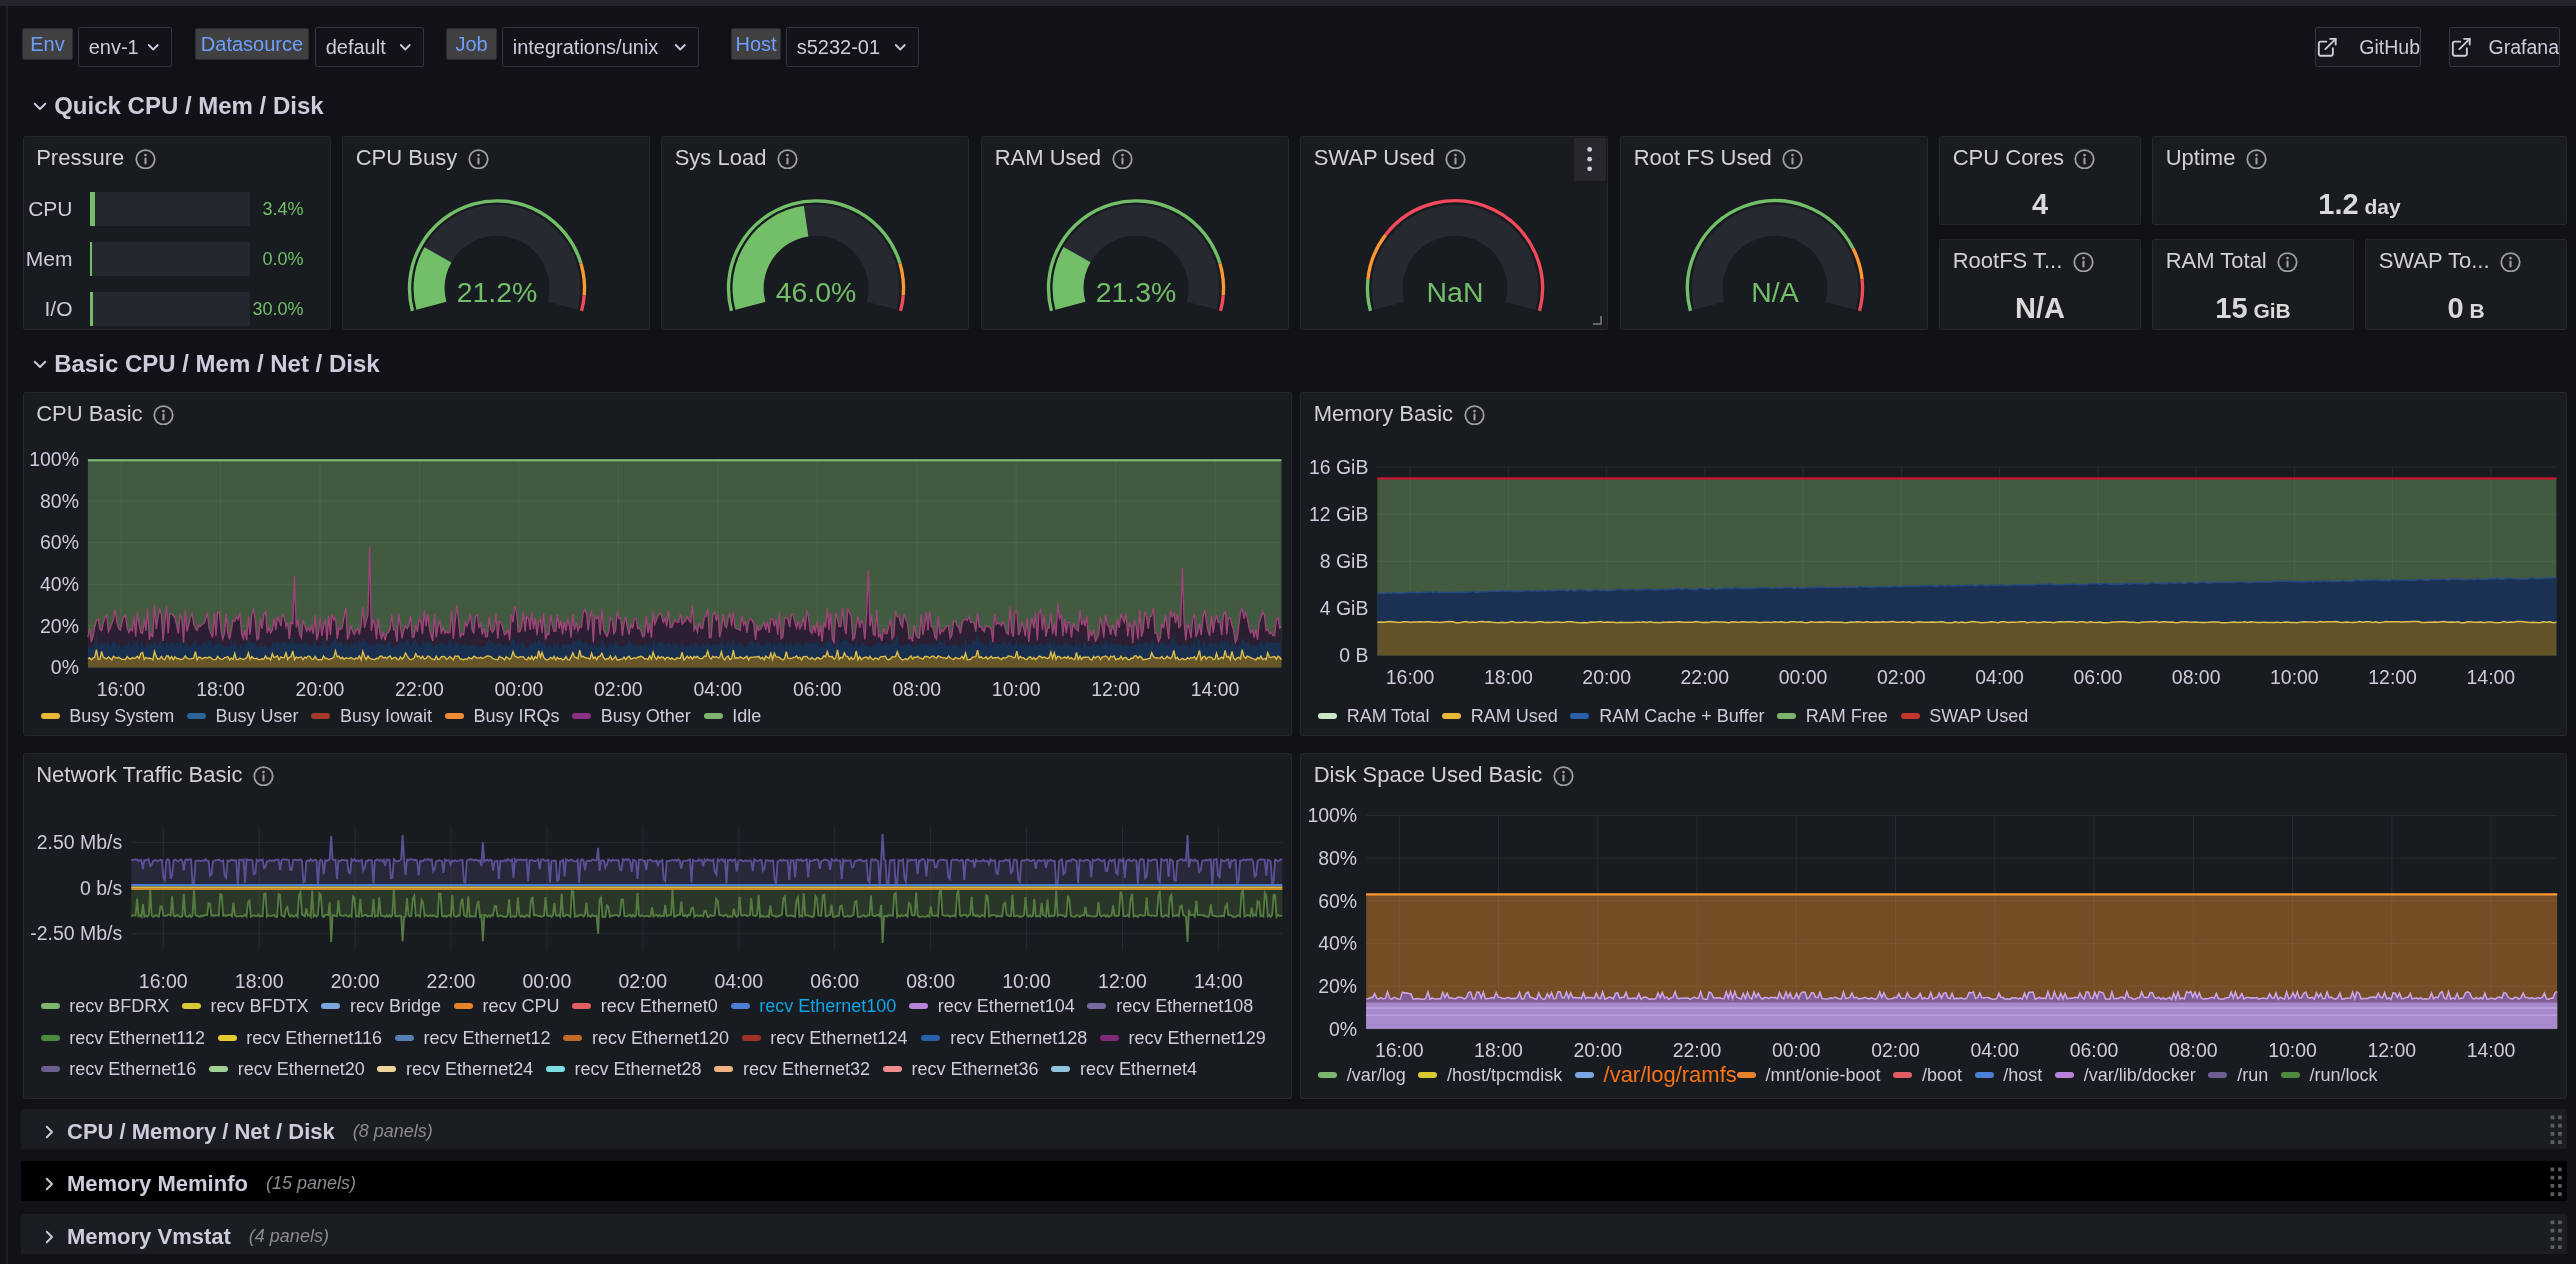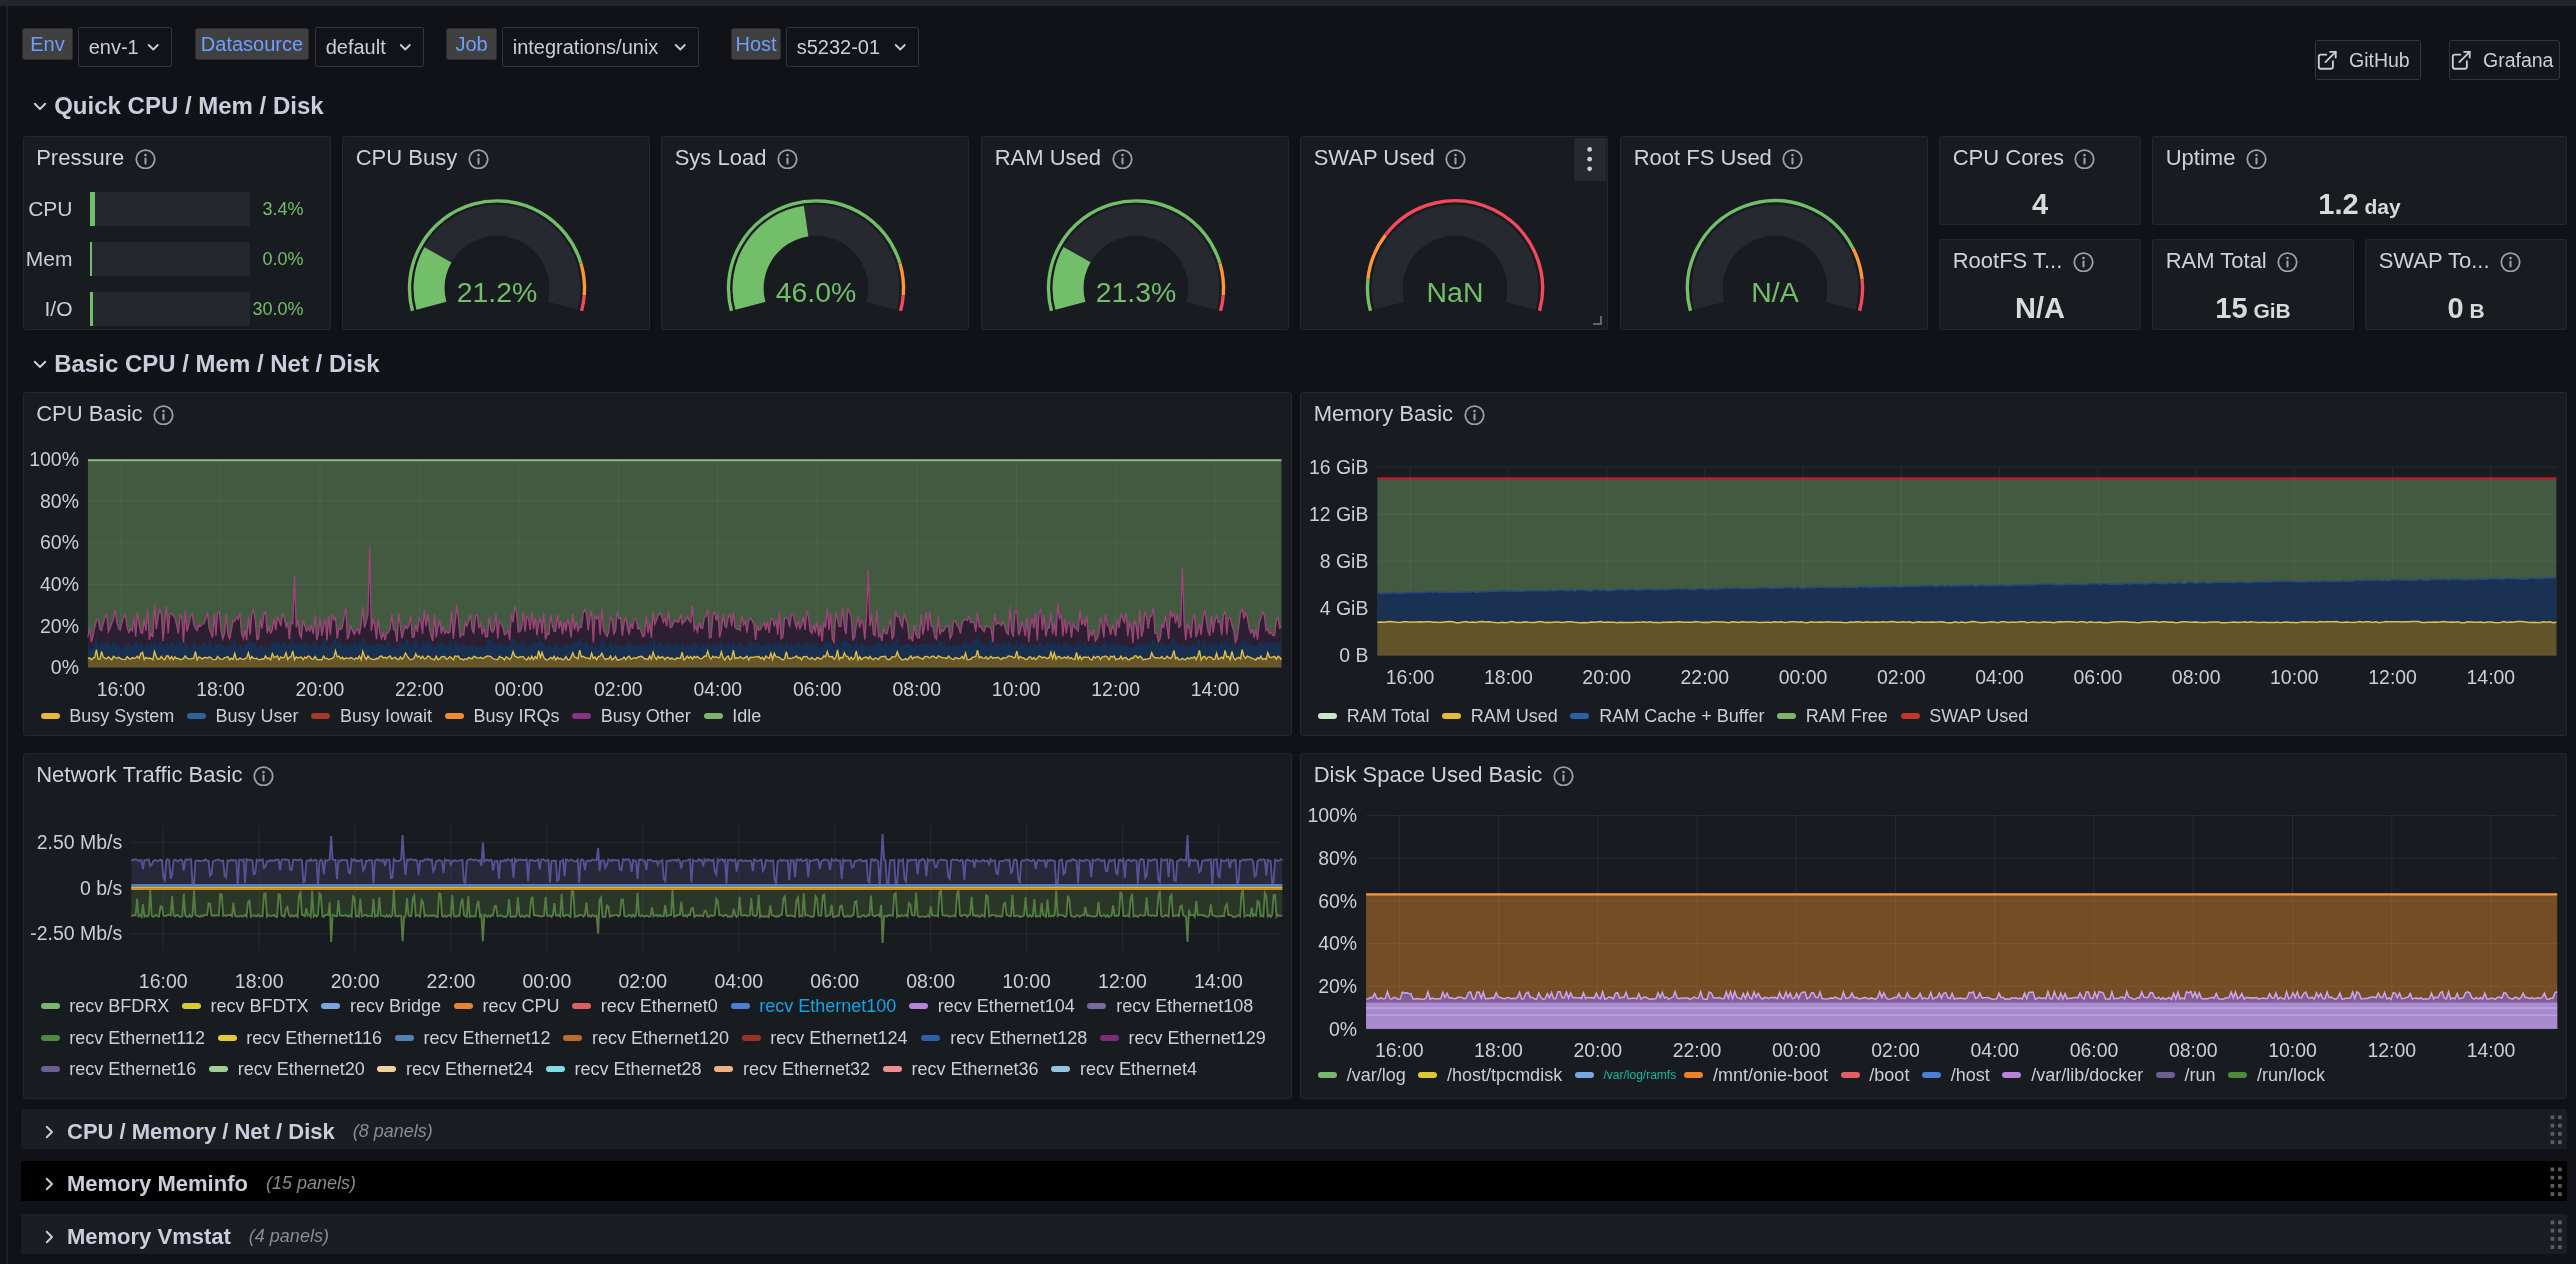"GitHub" .btn { justify-content: flex-start -> space-between; margin-top: 13px -> none }
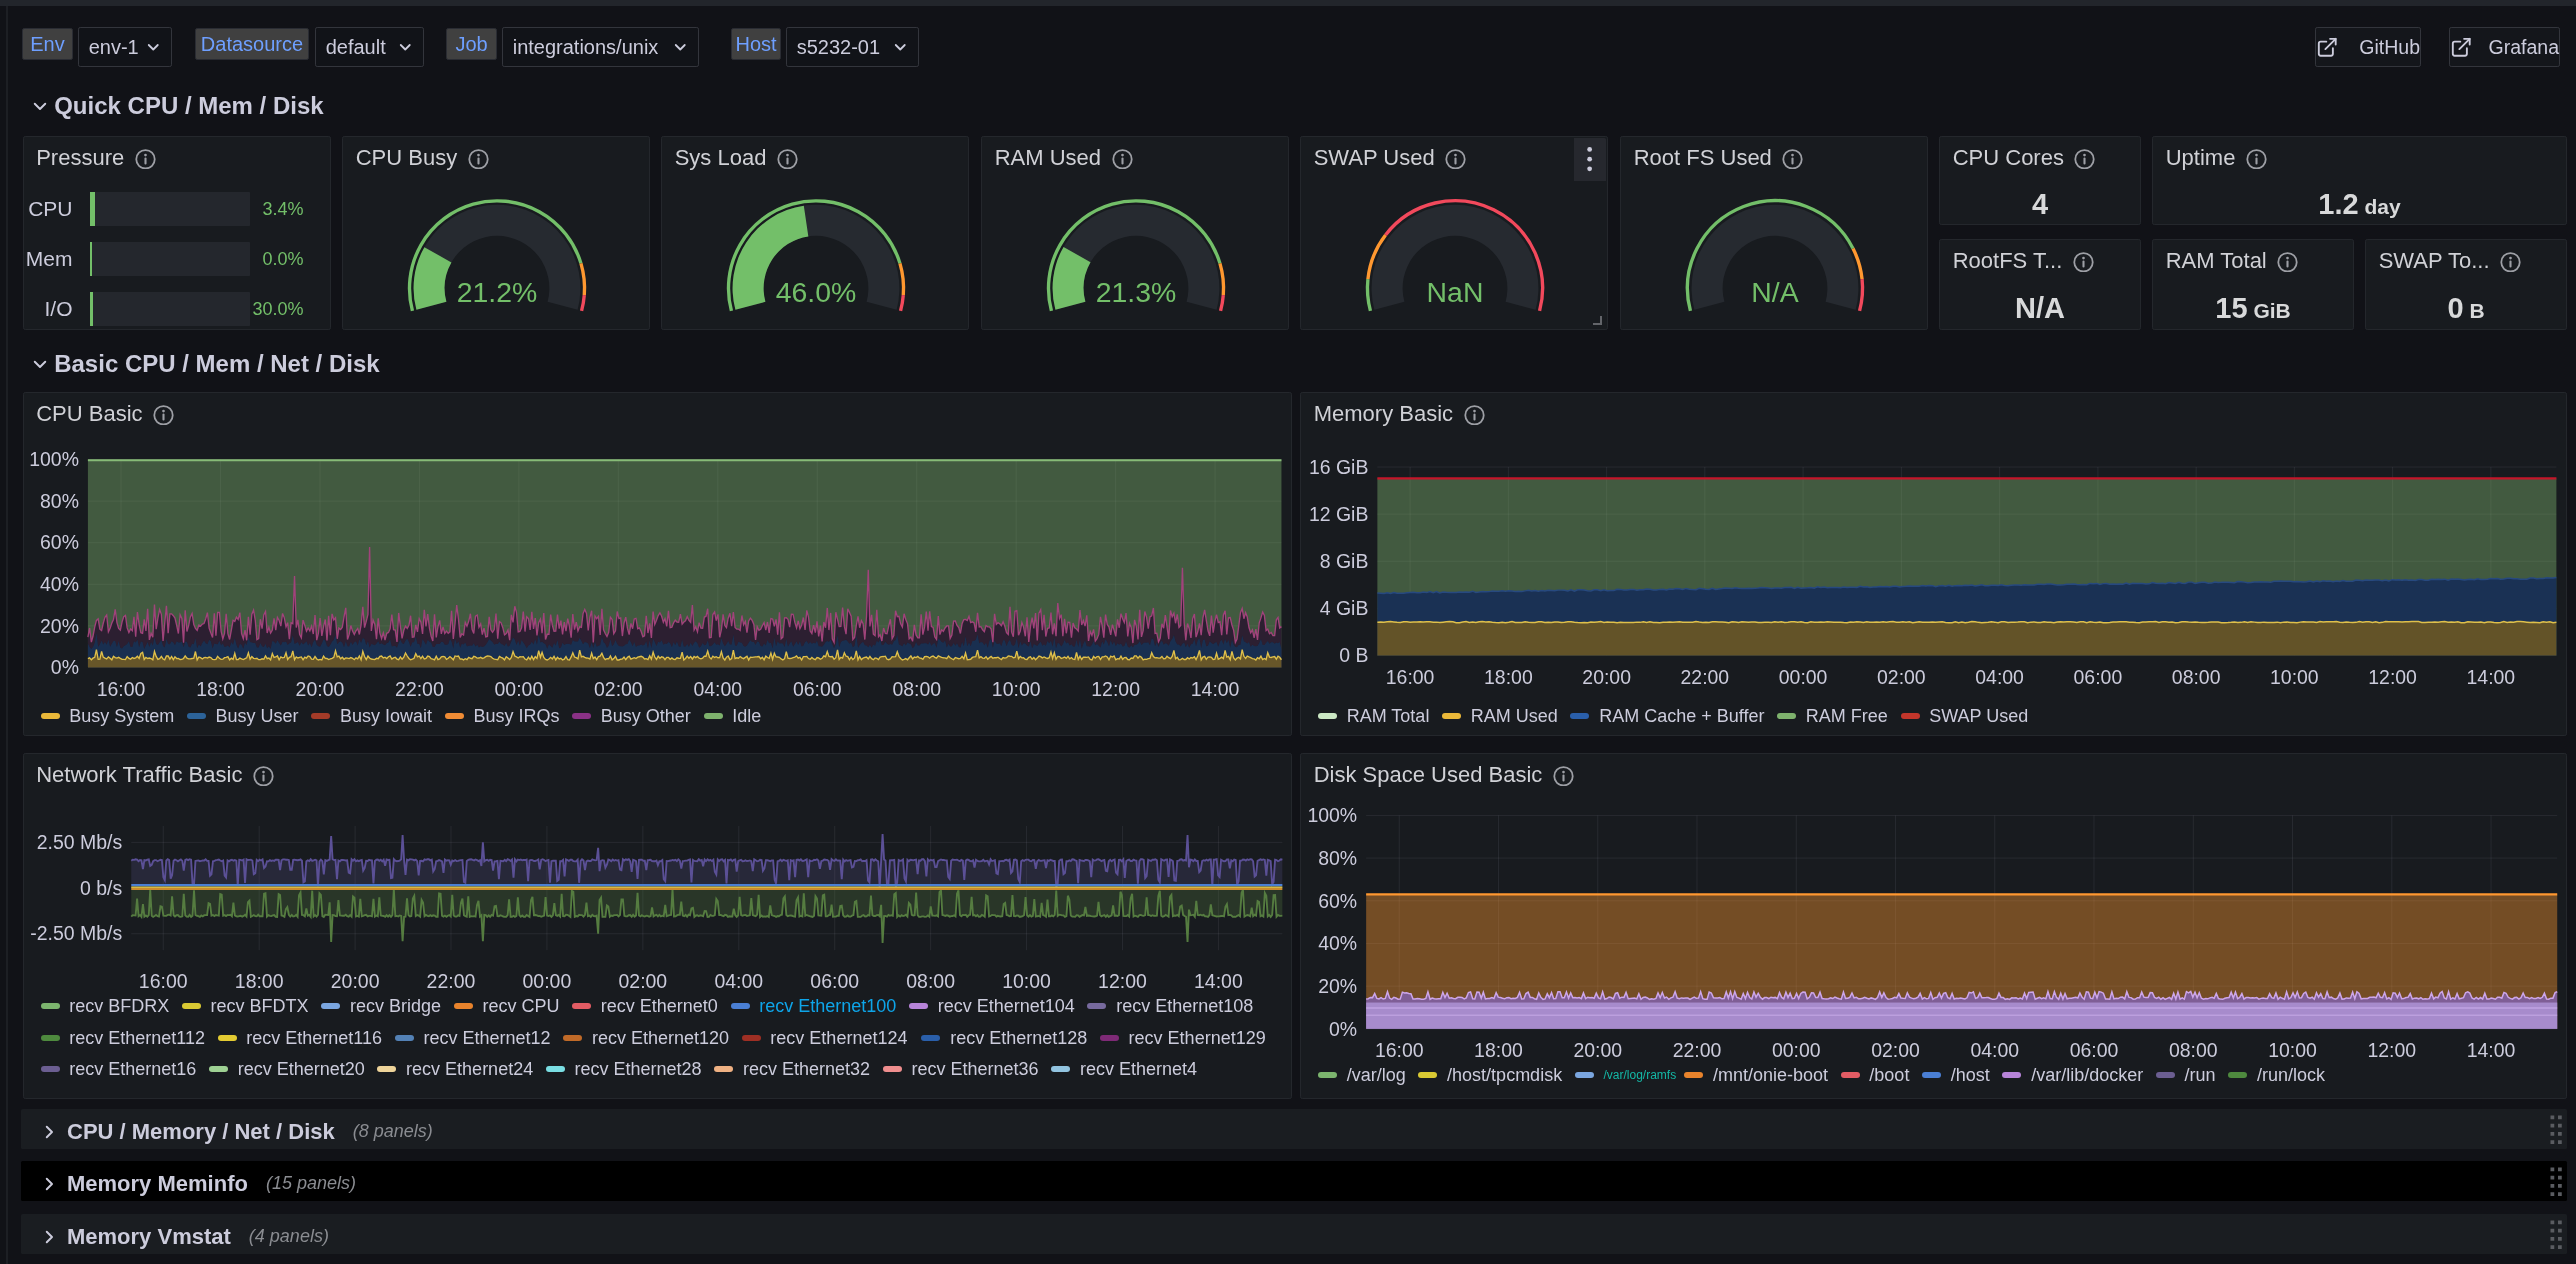"/var/log/ramfs" span { color: #14b8a6 -> #f97316; font-size: 12px -> 22px; margin-right: 8px -> 0 }
